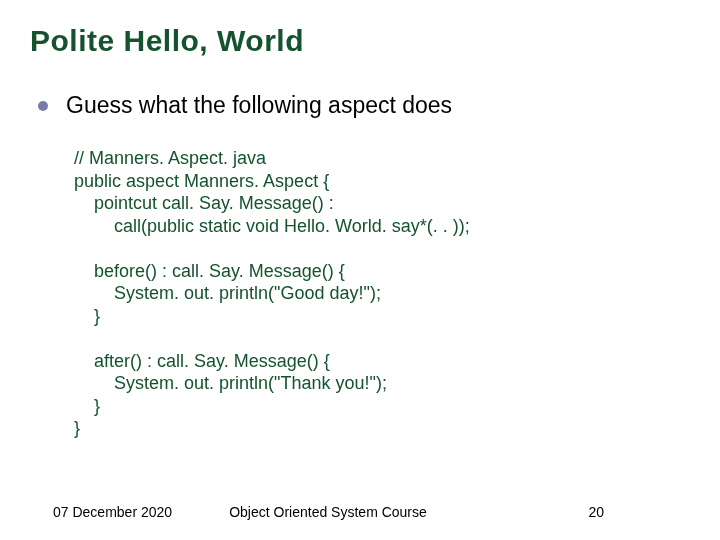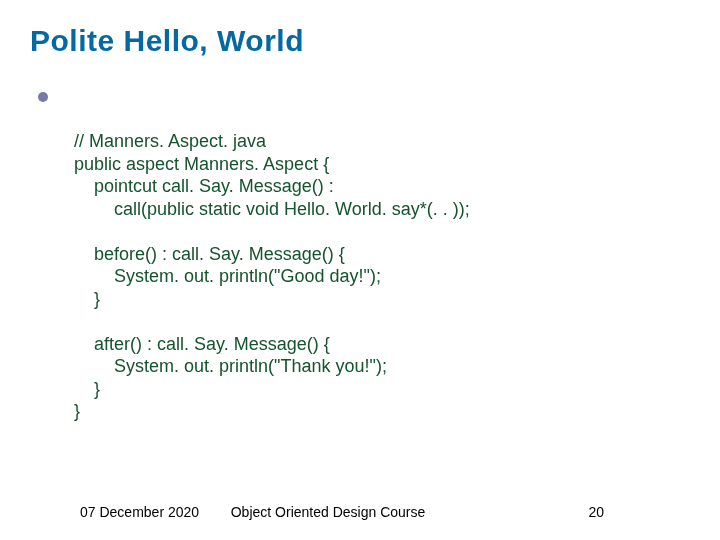"Polite Hello, World" .title { color: #0369a1 -> #14532d }
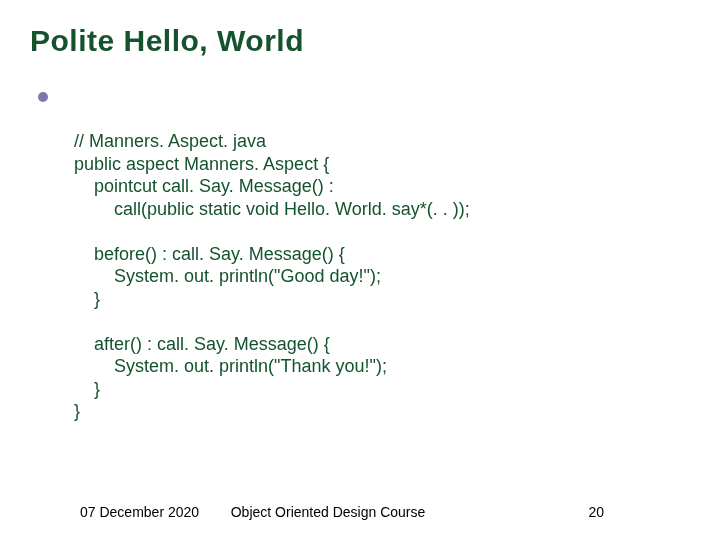"Guess what the following aspect" div.bullet-text { html: none -> <div>Guess what the following aspect does</div> }
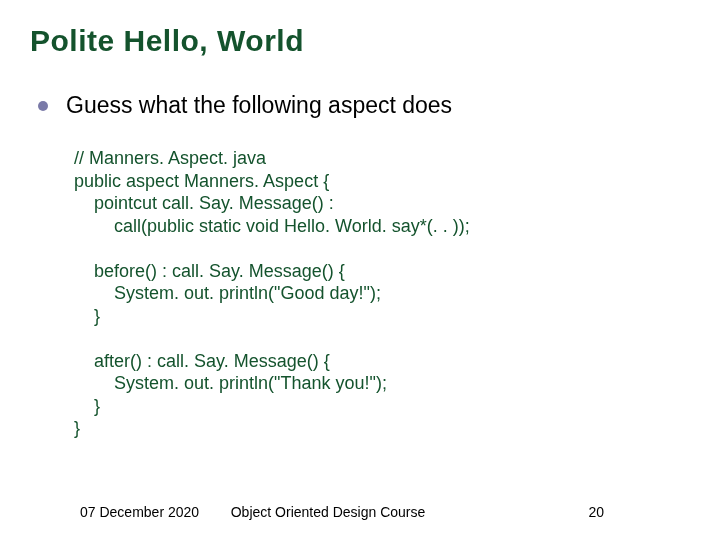"07 December 2020" .footer { padding: 0 52px 0 80px -> 0 52px 0 53px }
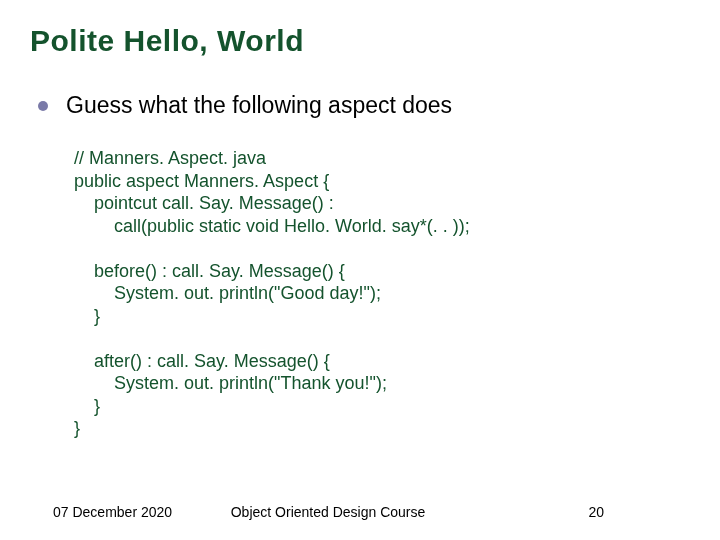"Object Oriented Design Course" span.footer-center { text: Design -> System }
